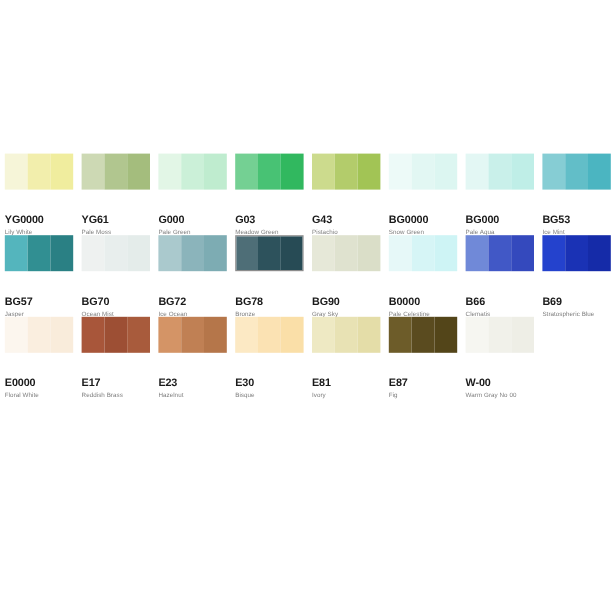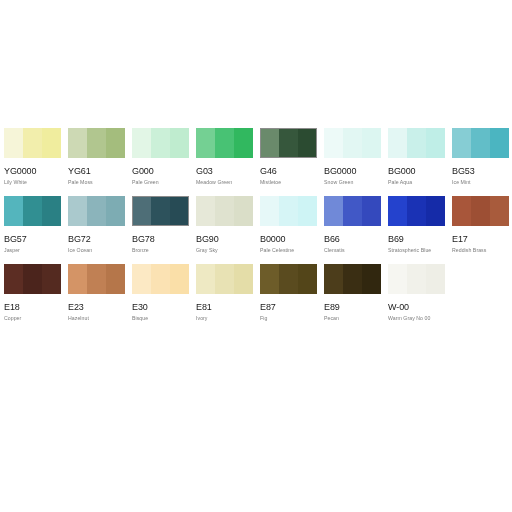"YG0000" .swatch-code { font-weight: normal -> bold; margin-top: 8px -> 20px }
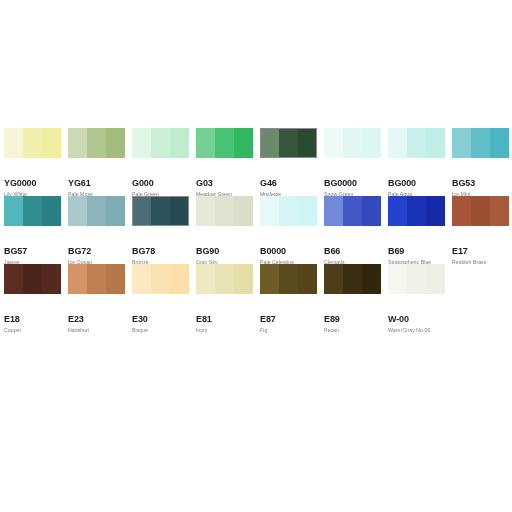"G43" div.swatch-cell { html: none -> <div> <div> <div></div> <div></div> <div></div> </div> <div>G43</div> <div>Pistachio</div> </div> }
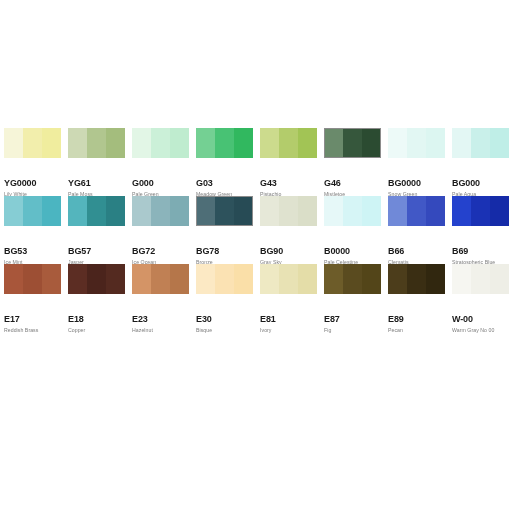"G46" div.swatch-cell { html: <div> <div> <div></div> <div></div> <div></div> </div> <div>G46</div> <div>Mistletoe</div> </div> -> none }
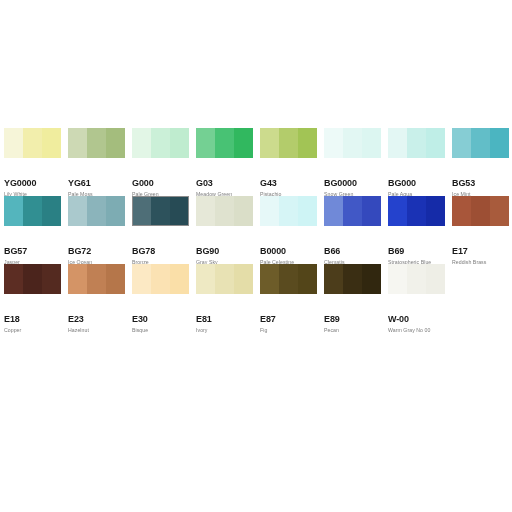"BG70" div.swatch-cell { html: none -> <div> <div> <div></div> <div></div> <div></div> </div> <div>BG70</div> <div>Ocean Mist</div> </div> }
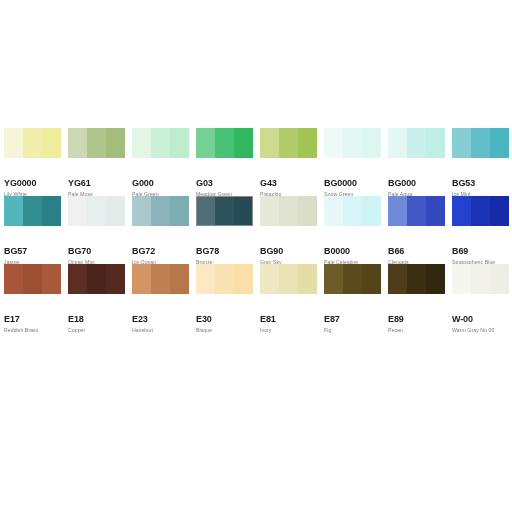"E0000" div.swatch-cell { html: none -> <div> <div> <div></div> <div></div> <div></div> </div> <div>E0000</div> <div>Floral White</div> </div> }
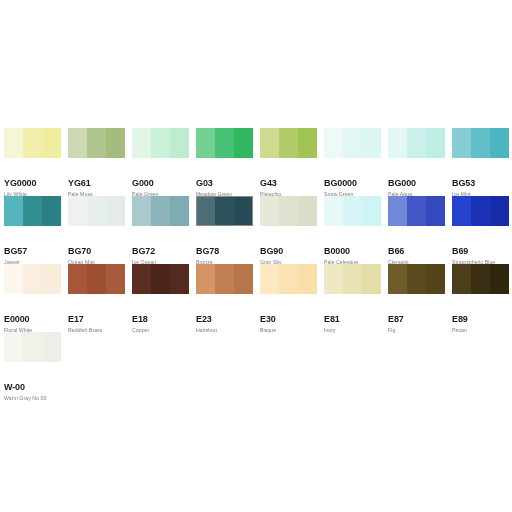"E18" div.swatch-cell { html: <div> <div> <div></div> <div></div> <div></div> </div> <div>E18</div> <div>Copper</div> </div> -> none }
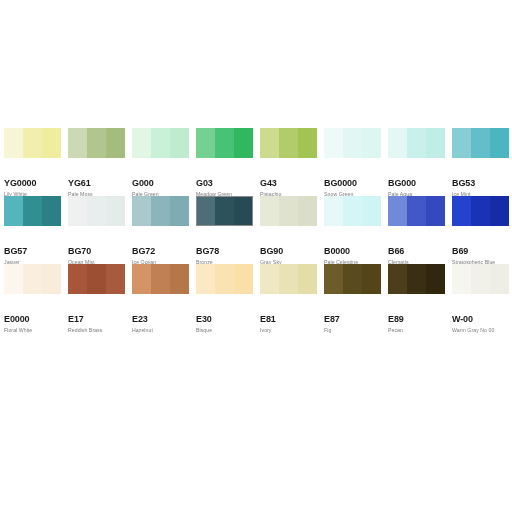"E89" div.swatch-cell { html: <div> <div> <div></div> <div></div> <div></div> </div> <div>E89</div> <div>Pecan</div> </div> -> none }
